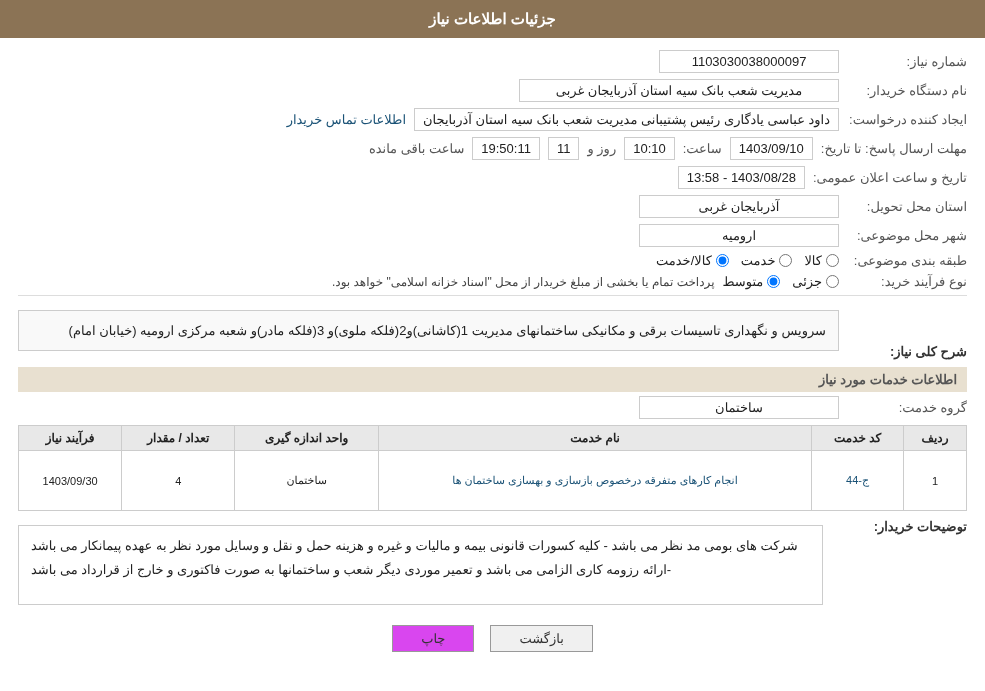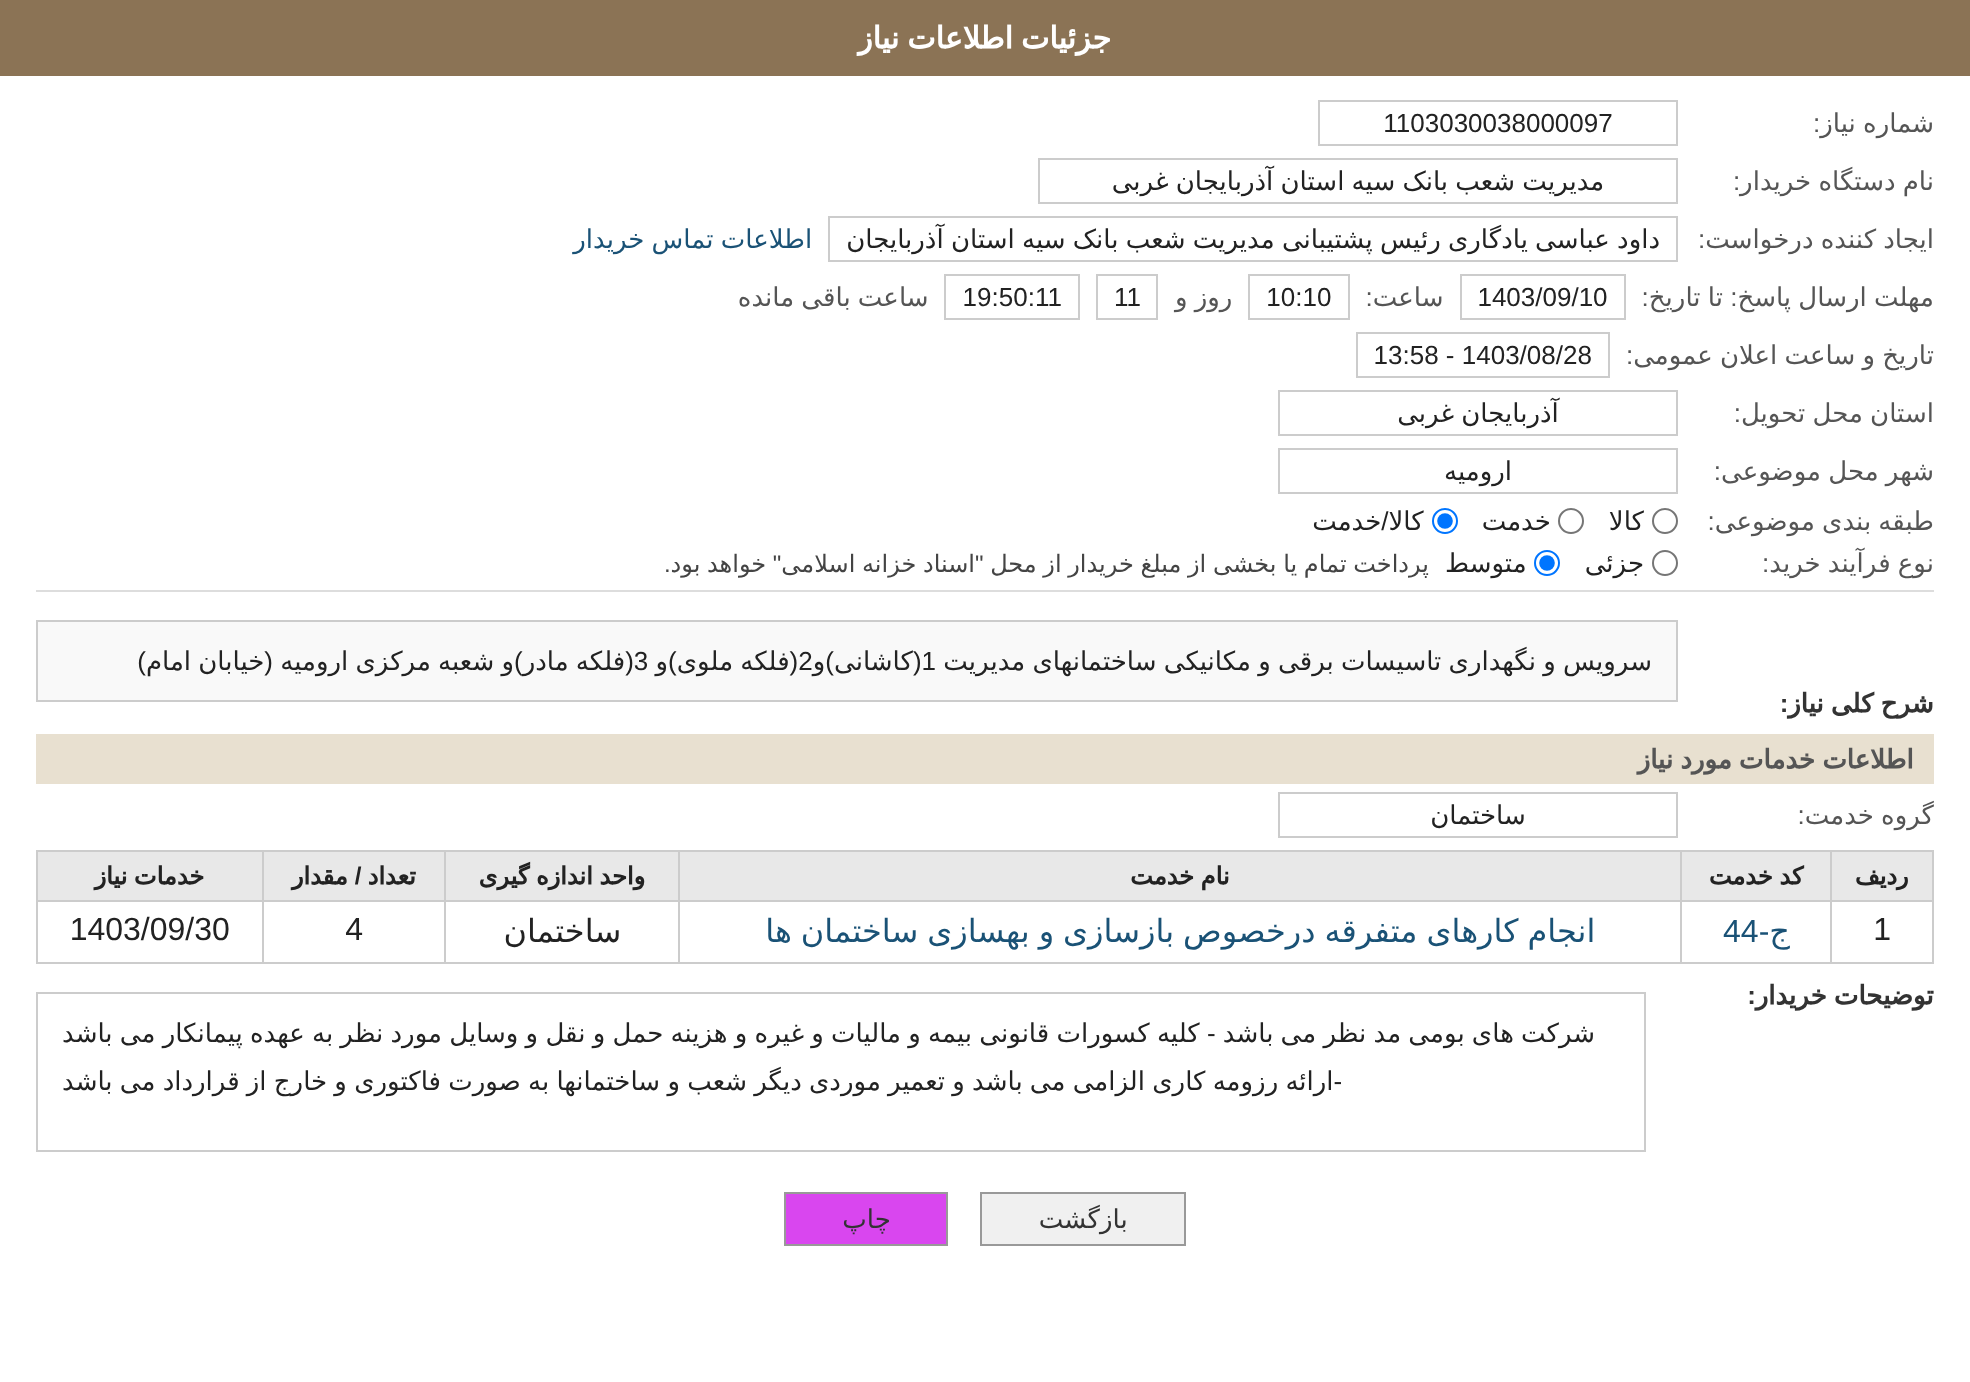"خدمات نیاز" th { text: خدمات -> فرآیند }
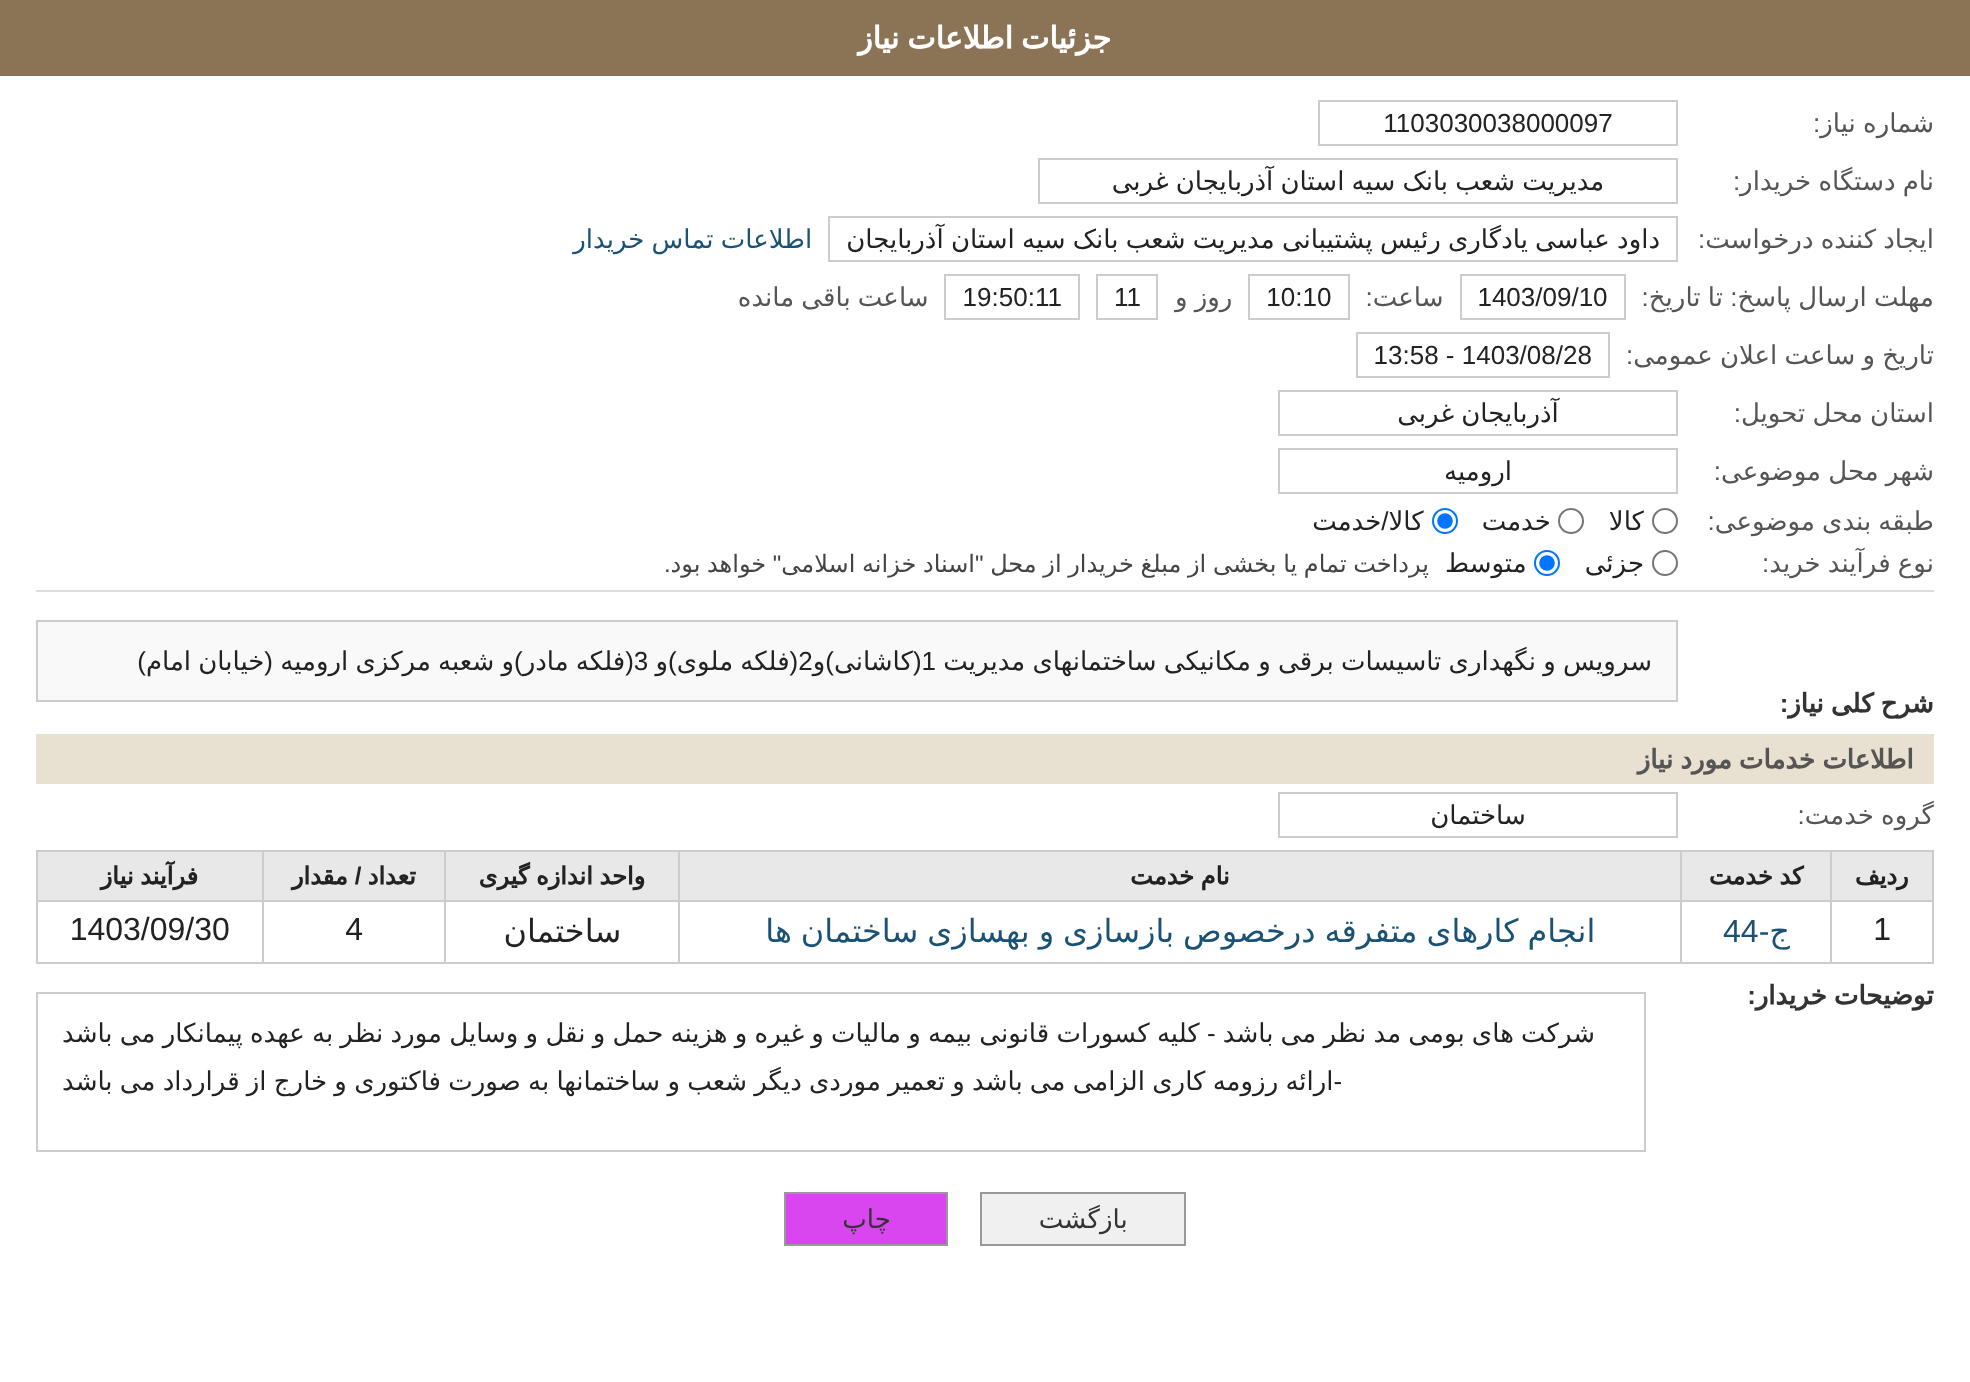"1403/09/30" table td { font-size: 16px -> 11px; padding: 5px 8px -> 23px 8px }
